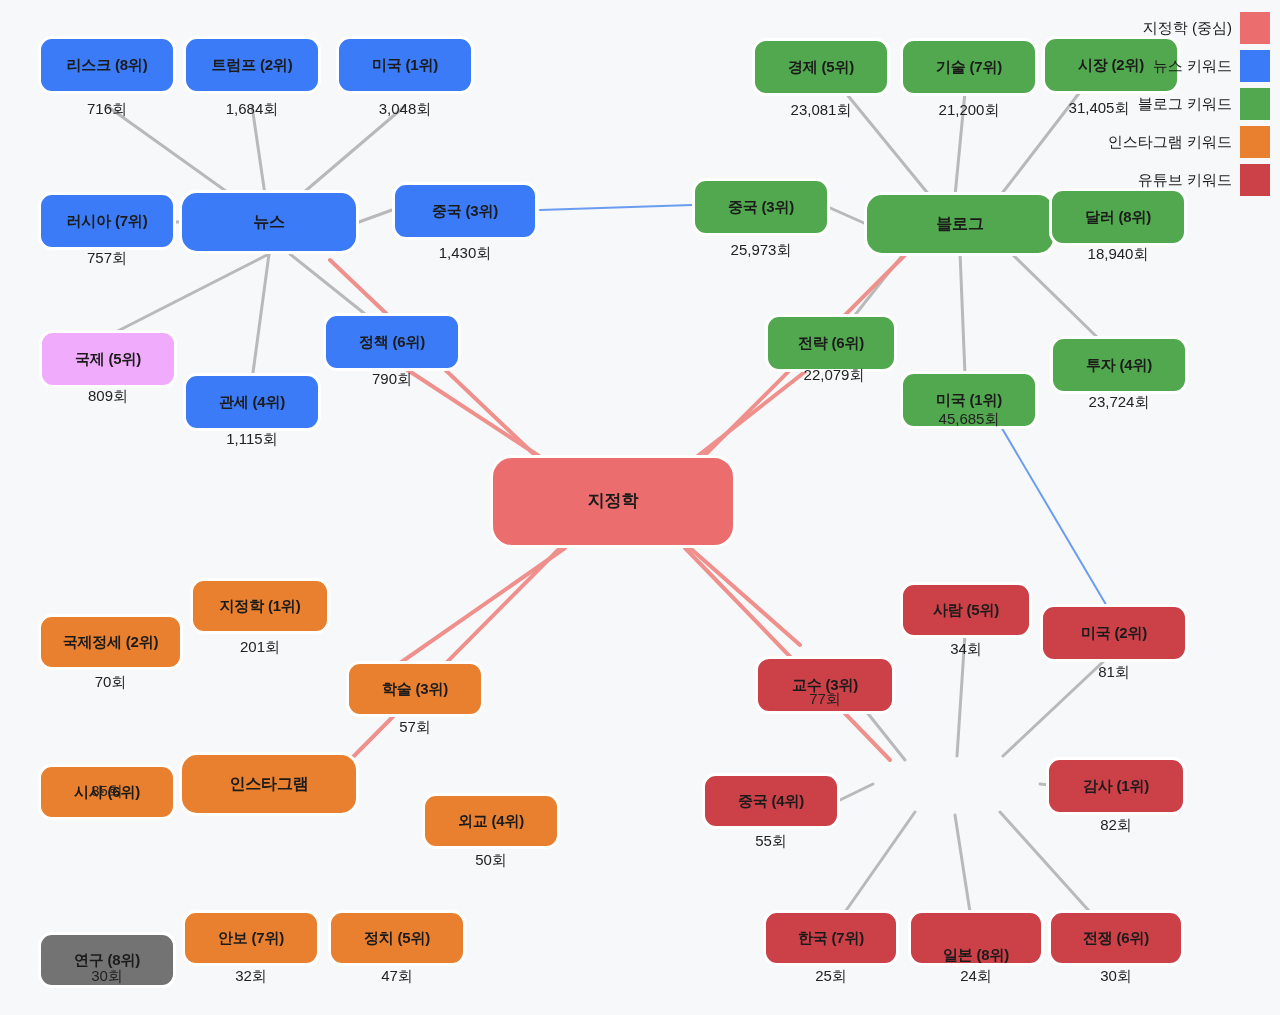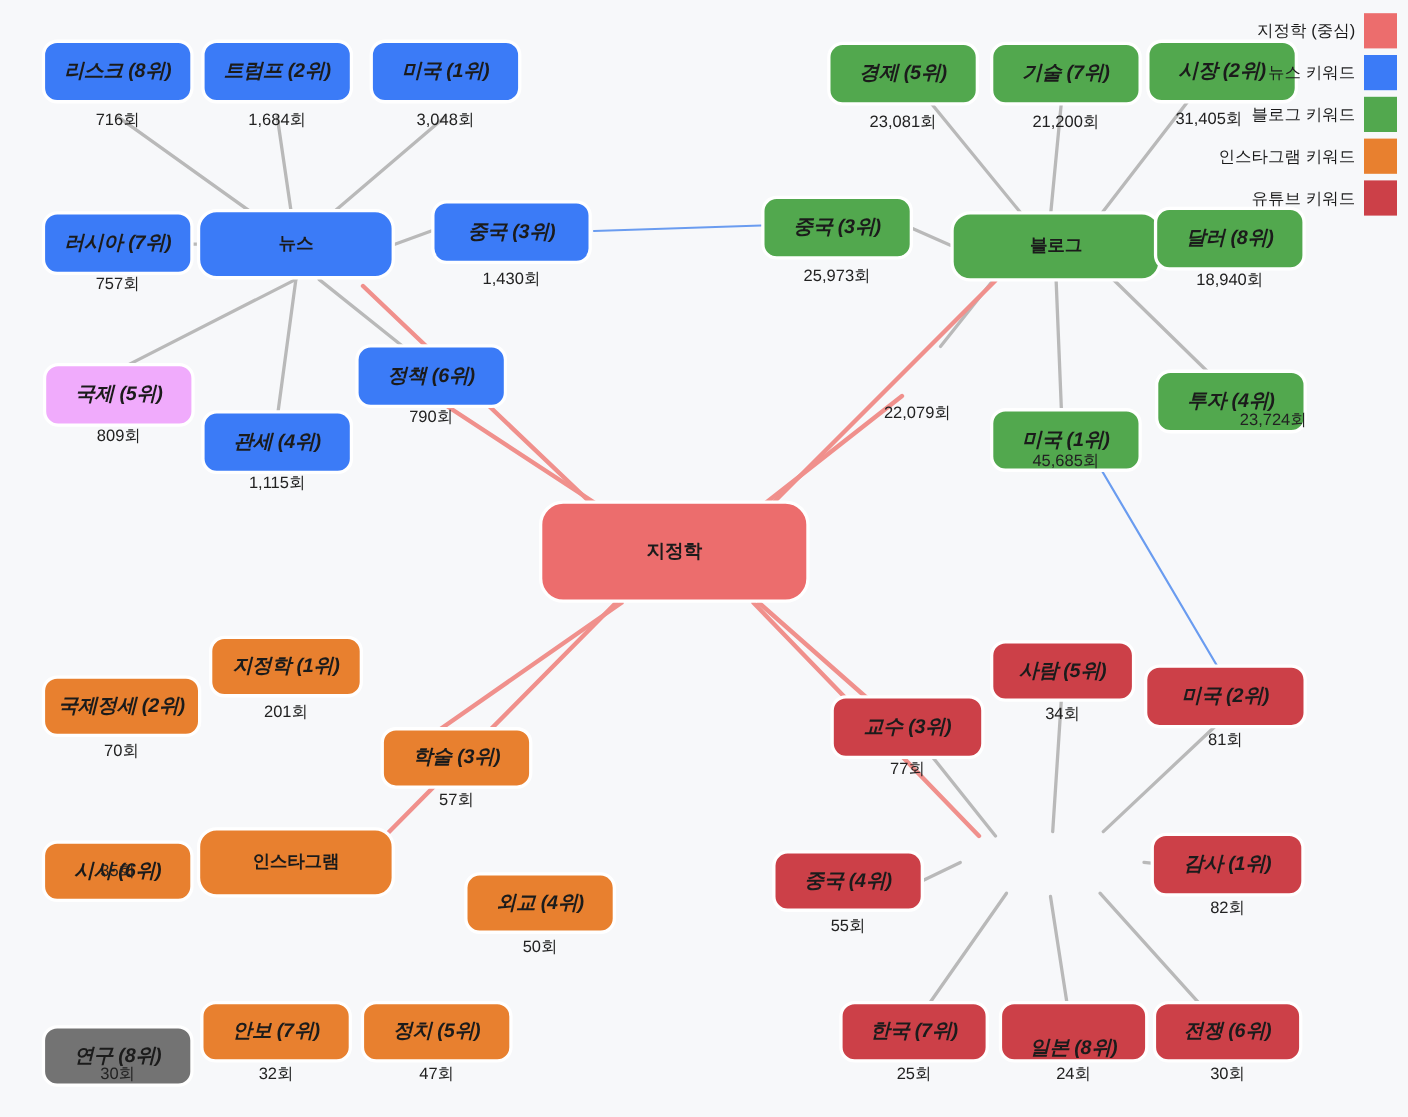"리스크 (8위)" .node.leaf { font-size: 18px -> 15px; font-style: italic -> none }
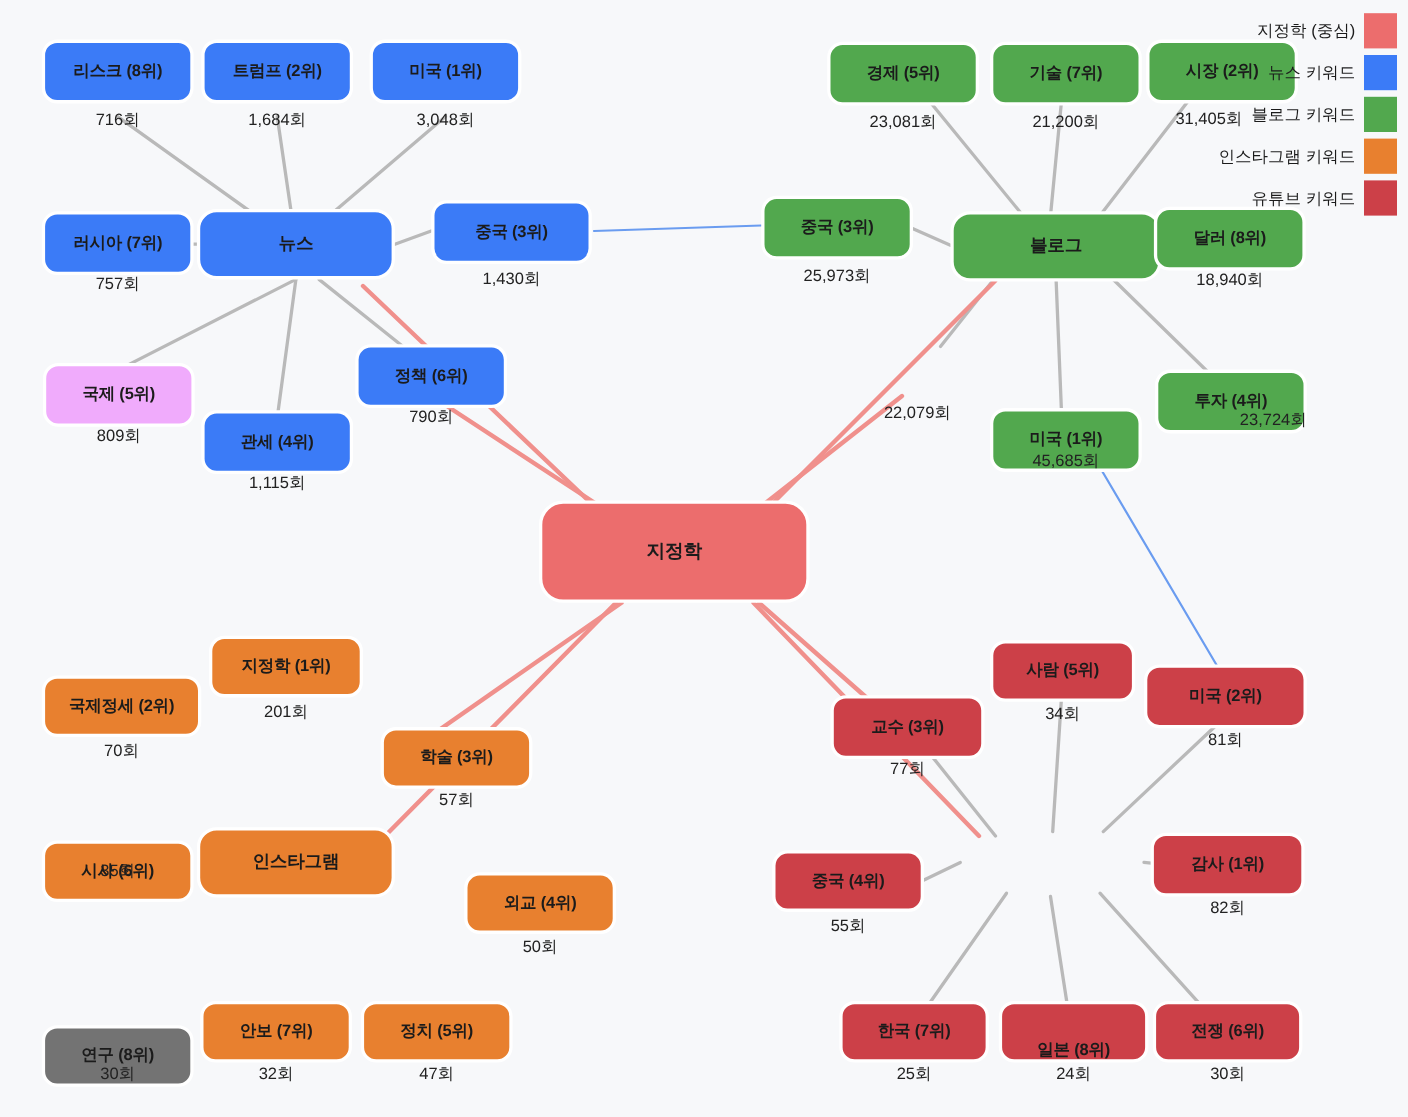"전략 (6위)" div.node { html: none -> <div> <span>전략 (6위)</span> </div> }
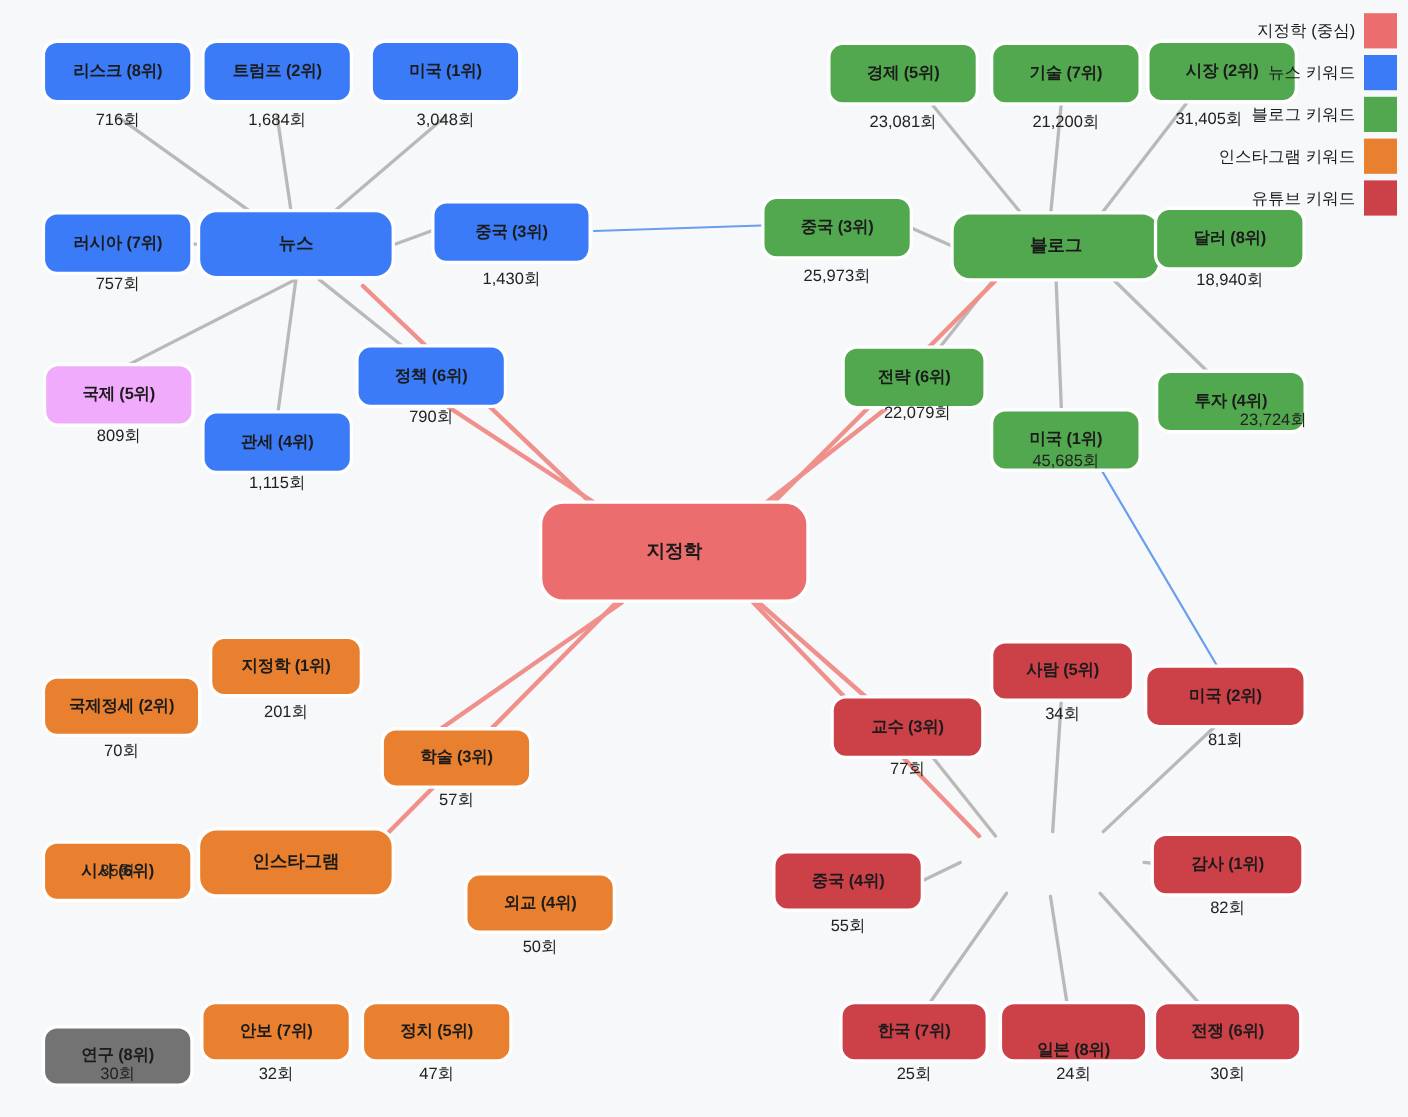"23,724회" div.count { text-align: right -> none; top: 372px -> 393px }
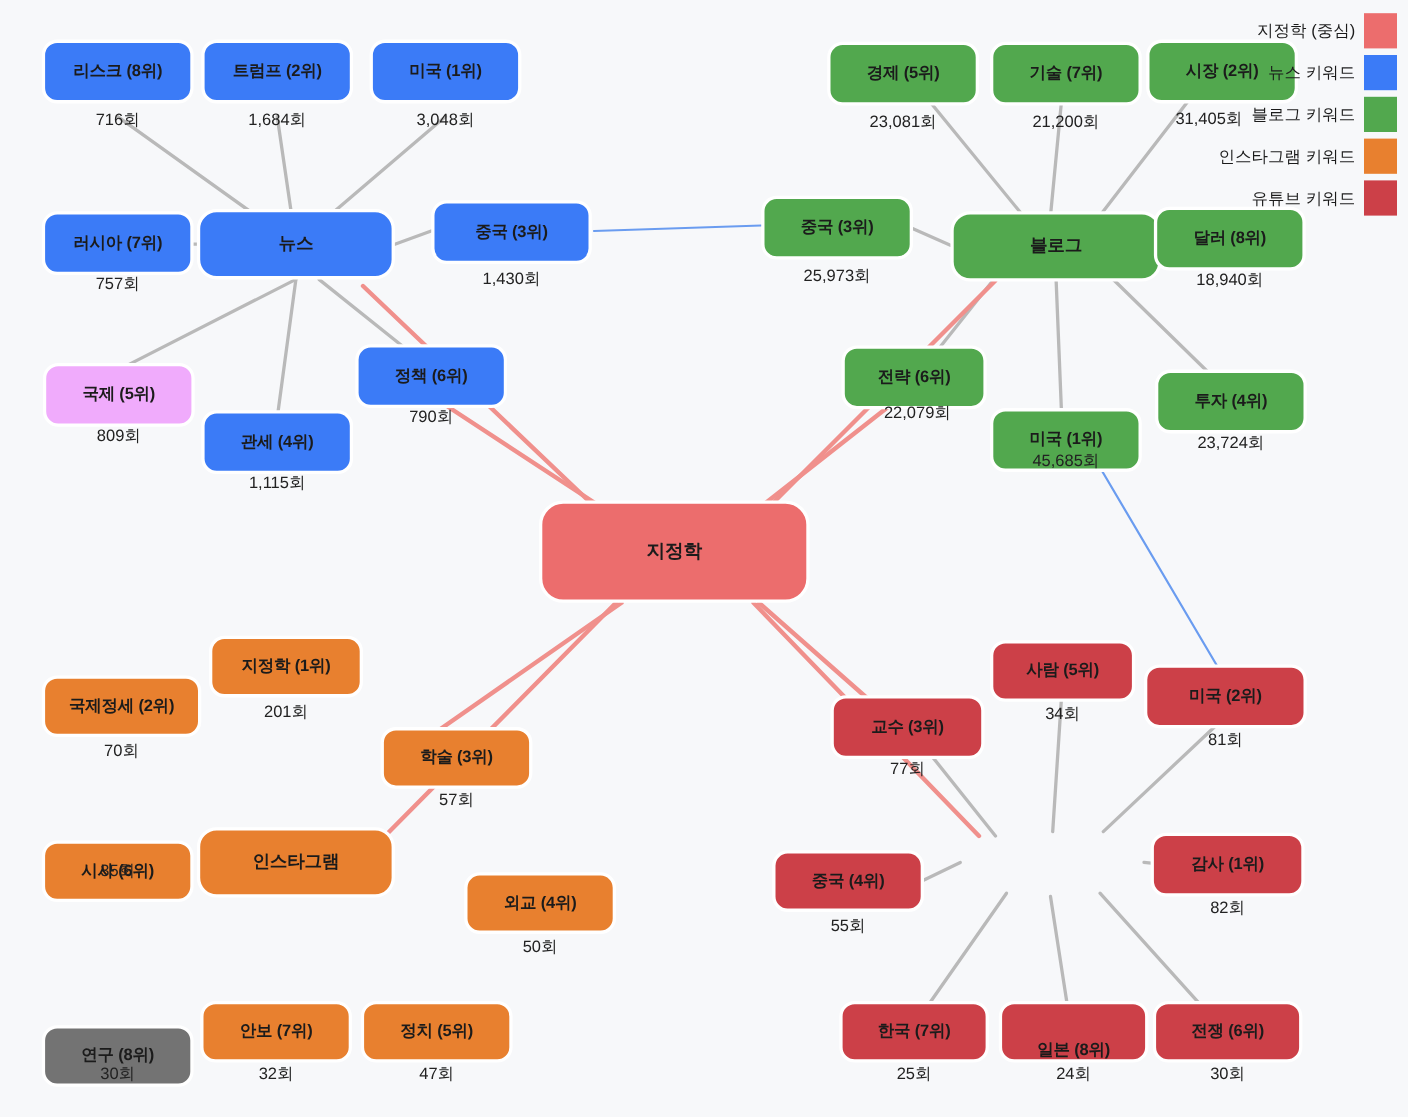"교수 (3위)" div.node { top: 632px -> 656px }
